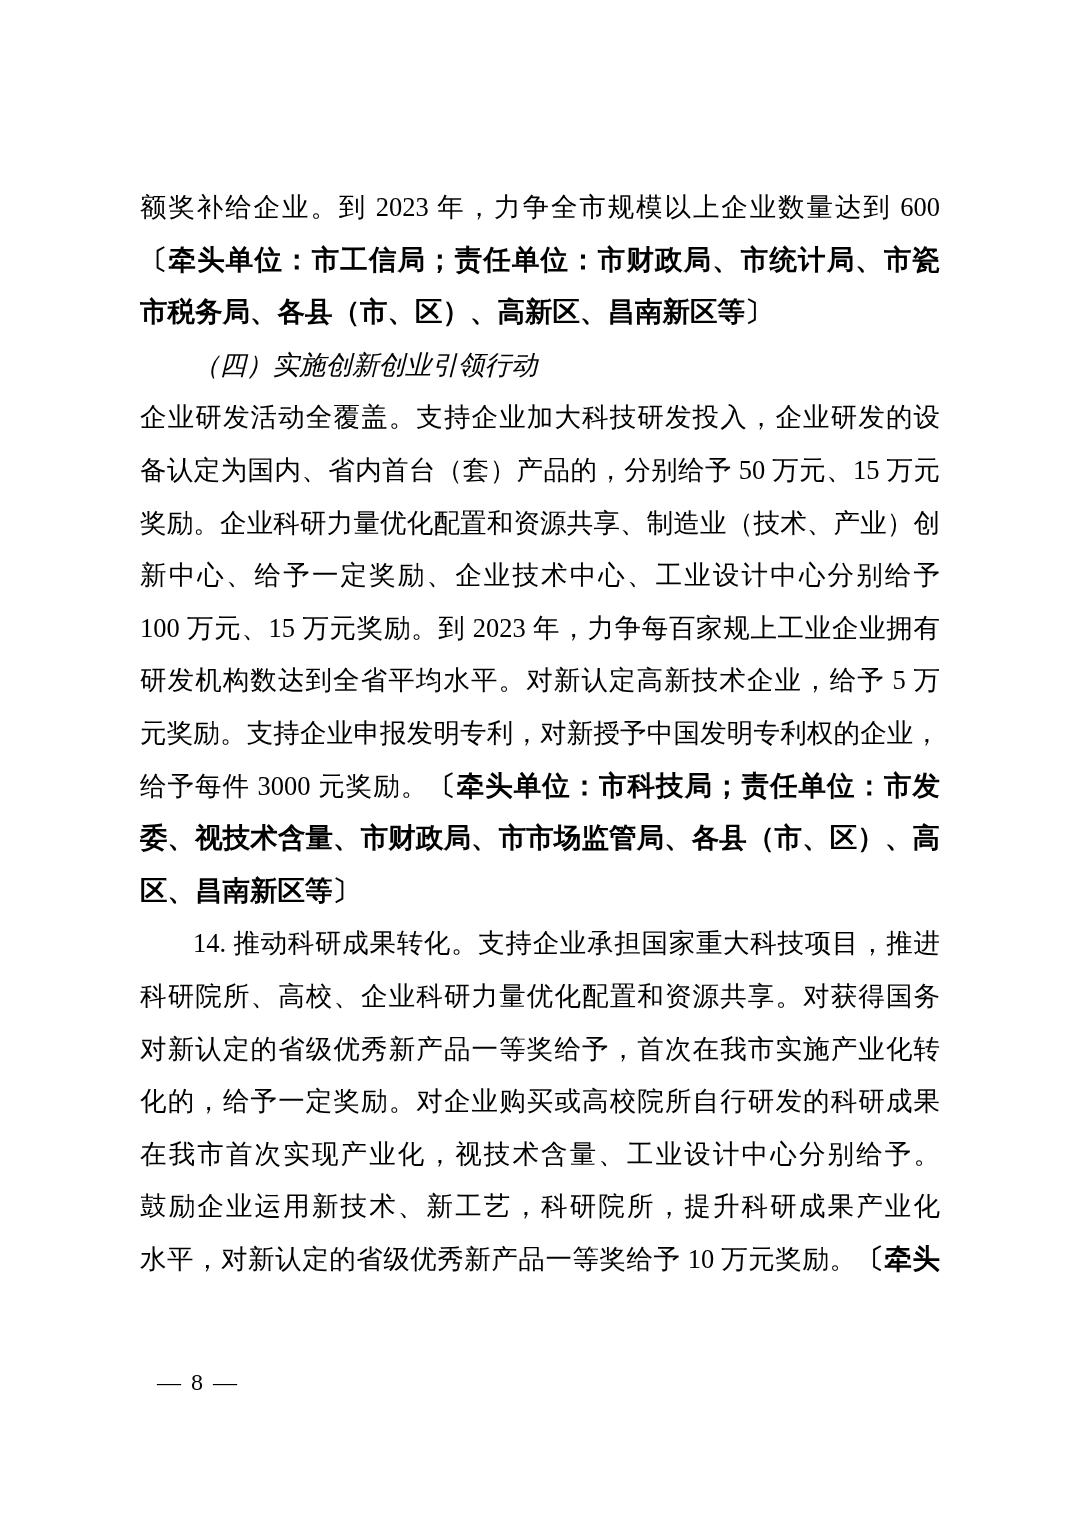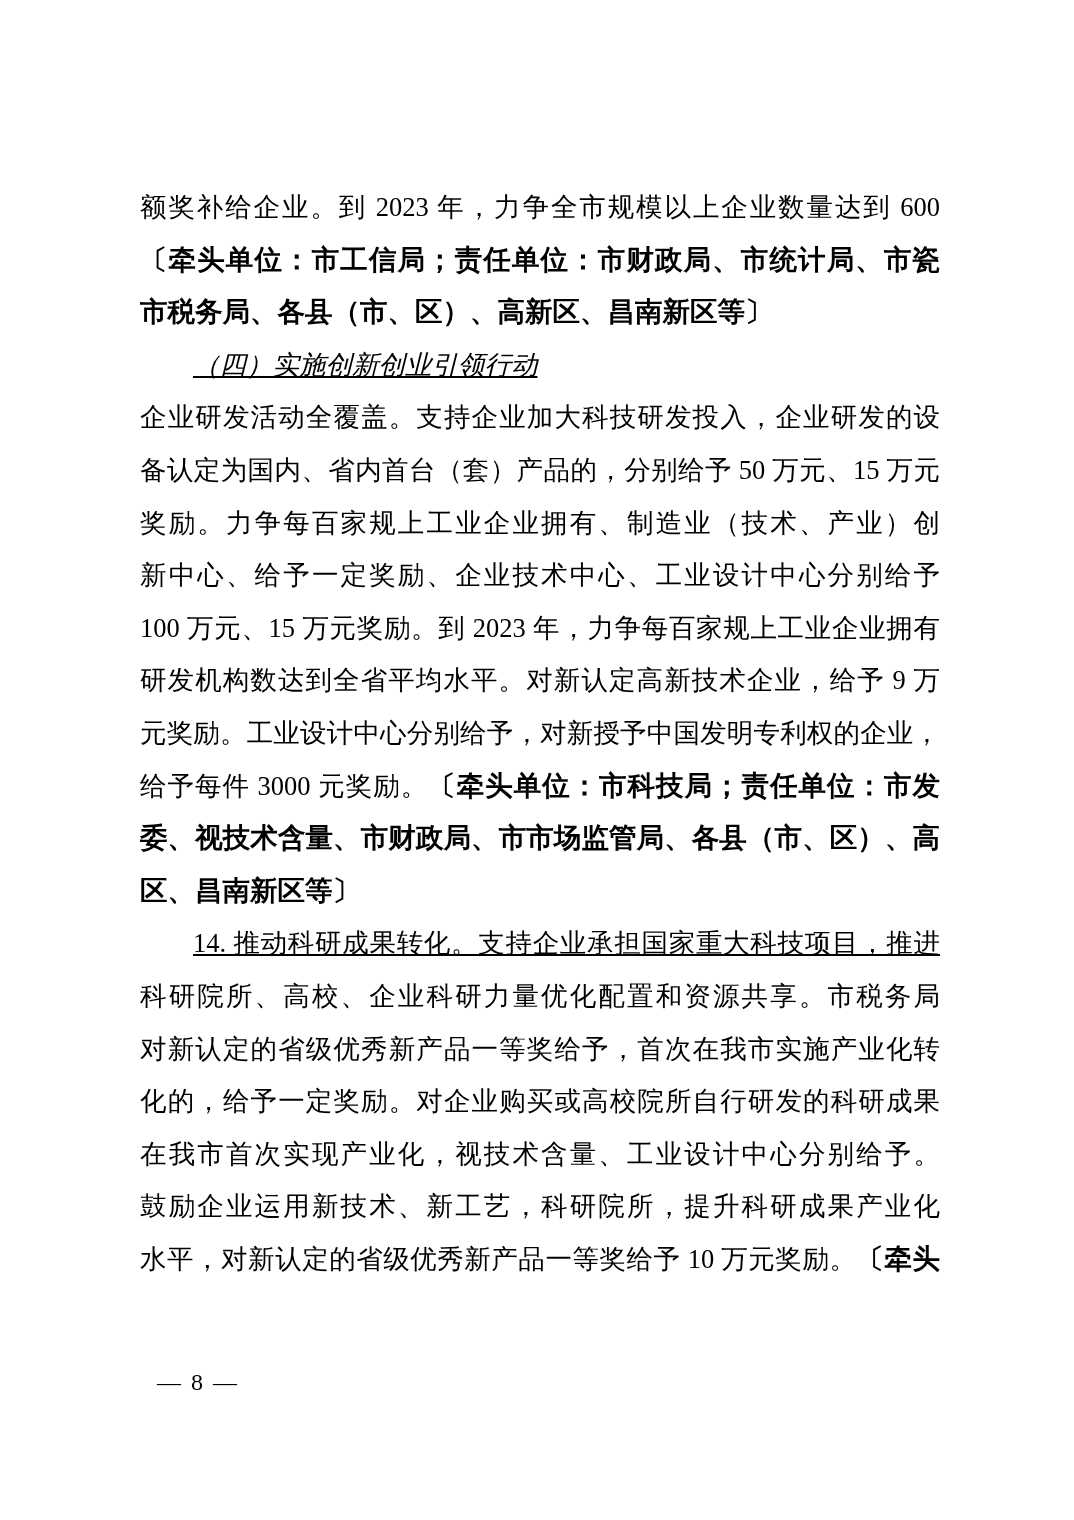"（四）实施创新创业引领行动" .line.indent-2 { text-decoration: underline -> none }
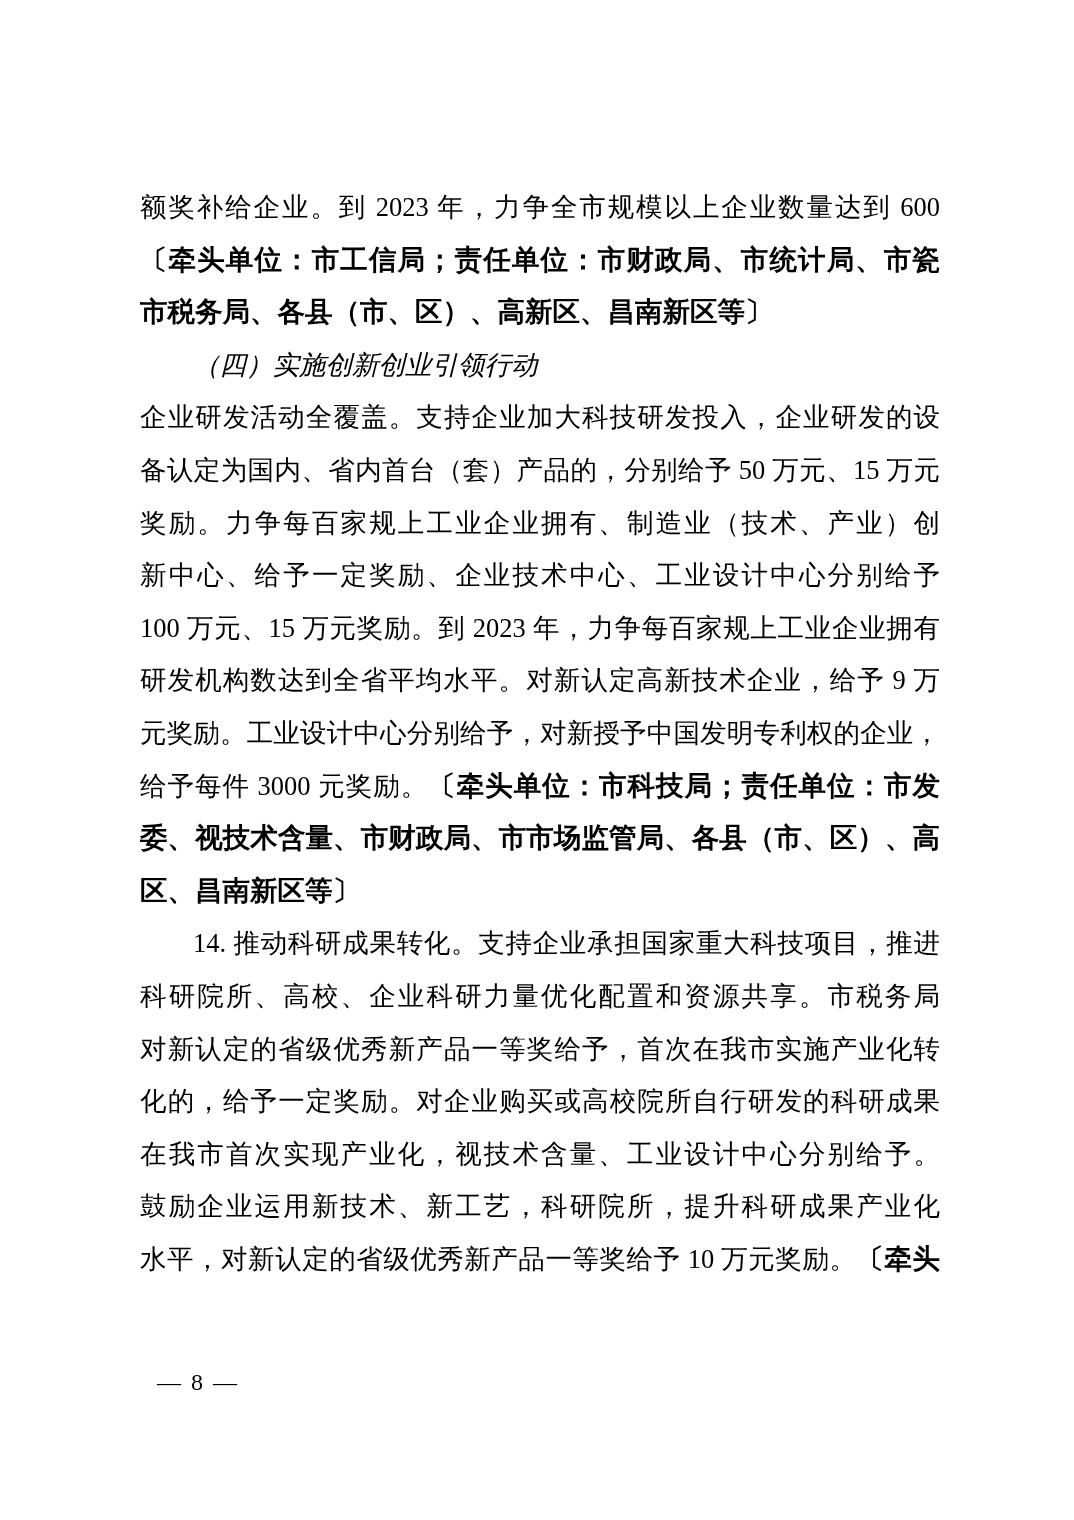"奖励。力争每百家规上工业企业拥有、制造业（技术、产业）创" span.seg-regular { text: 力争每百家规上工业企业拥有 -> 企业科研力量优化配置和资源共享 }
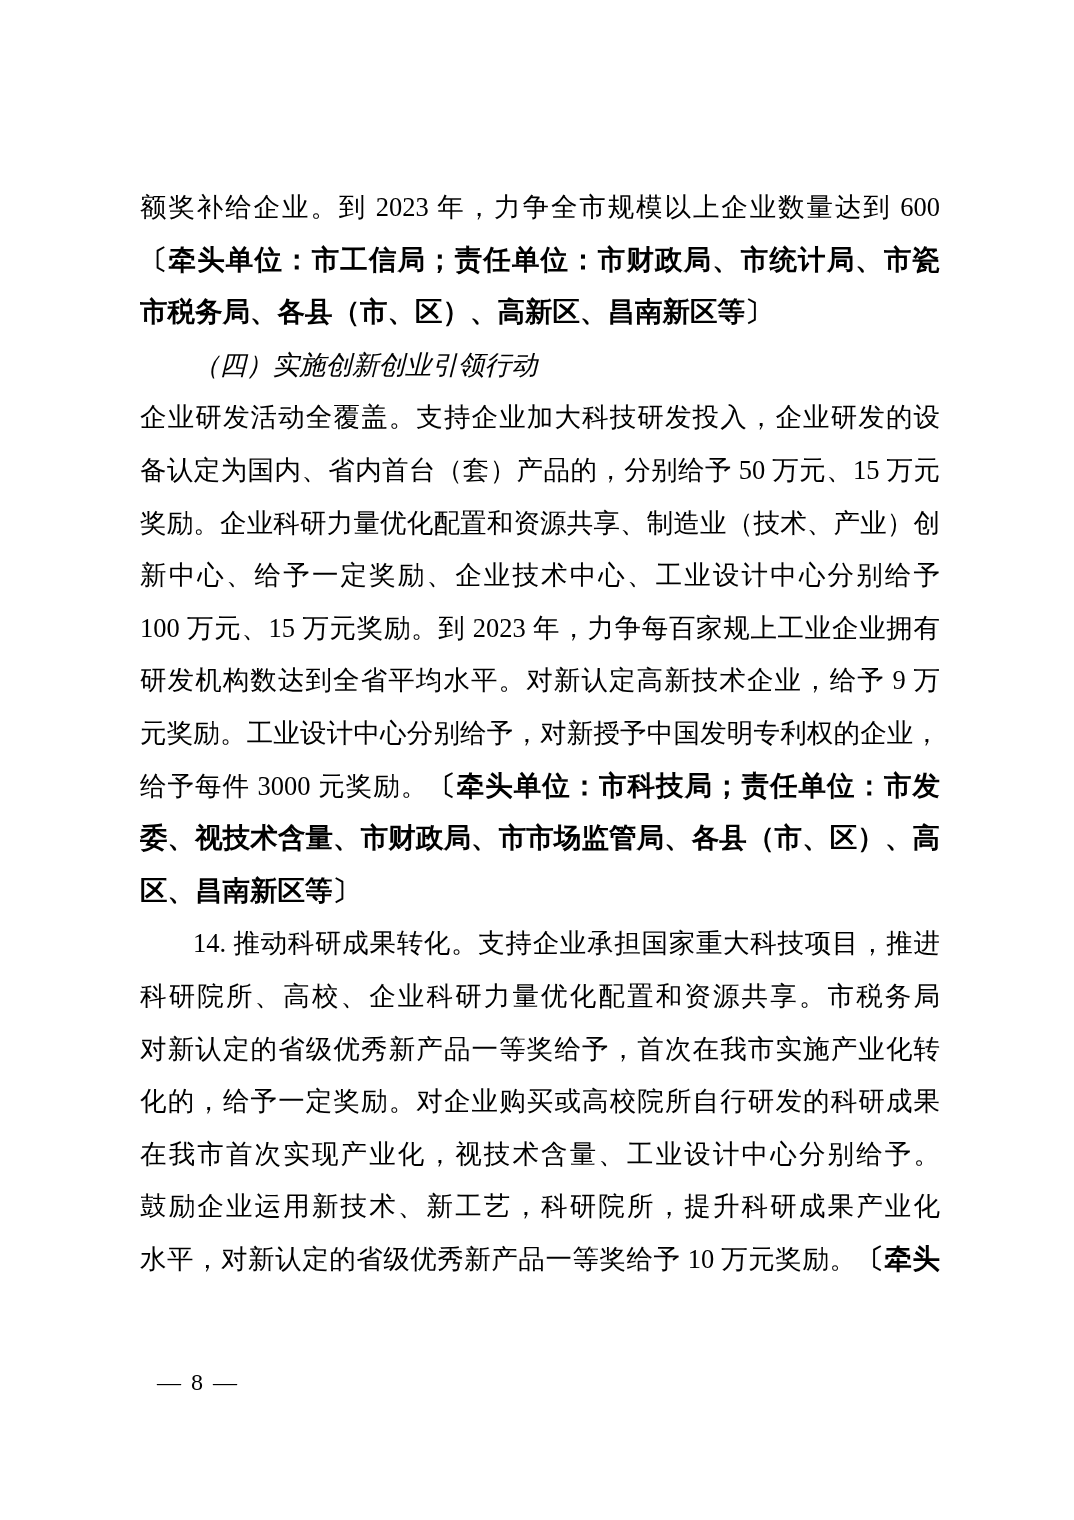"研发机构数达到全省平均水平。对新认定高新技术企业，给予 9 万" span.seg-regular { text: 9 -> 5 }
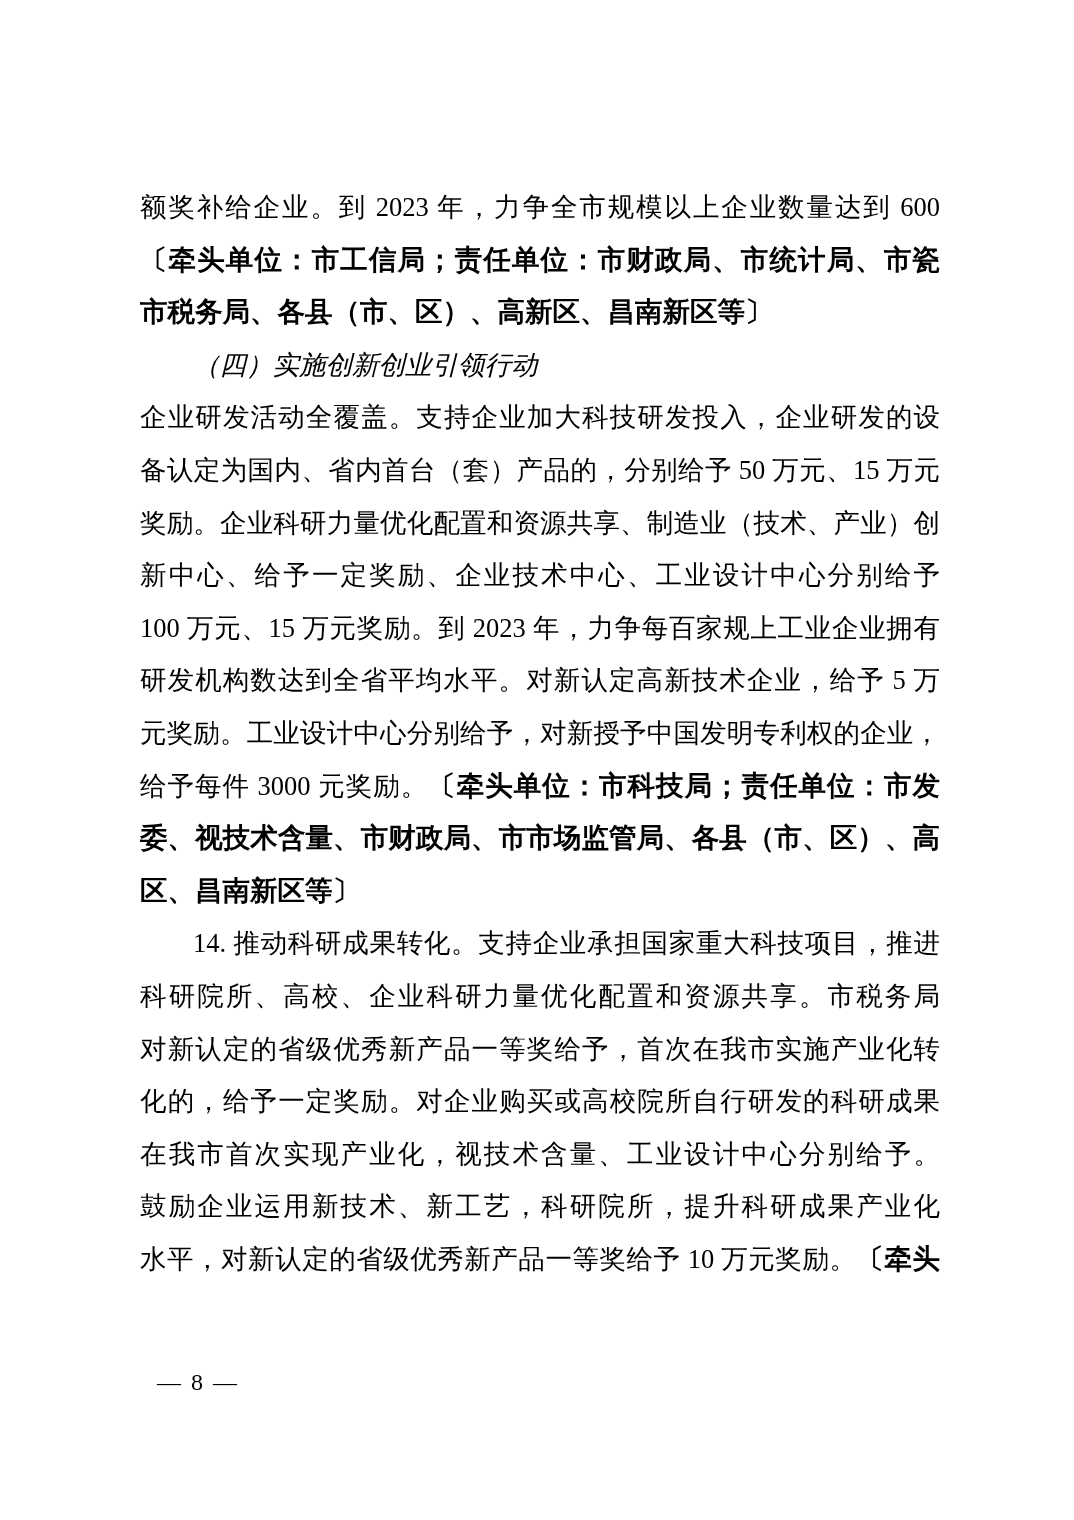"元奖励。工业设计中心分别给予，对新授予中国发明专利权的企业，" span.seg-regular { text: 工业设计中心分别给予 -> 支持企业申报发明专利 }
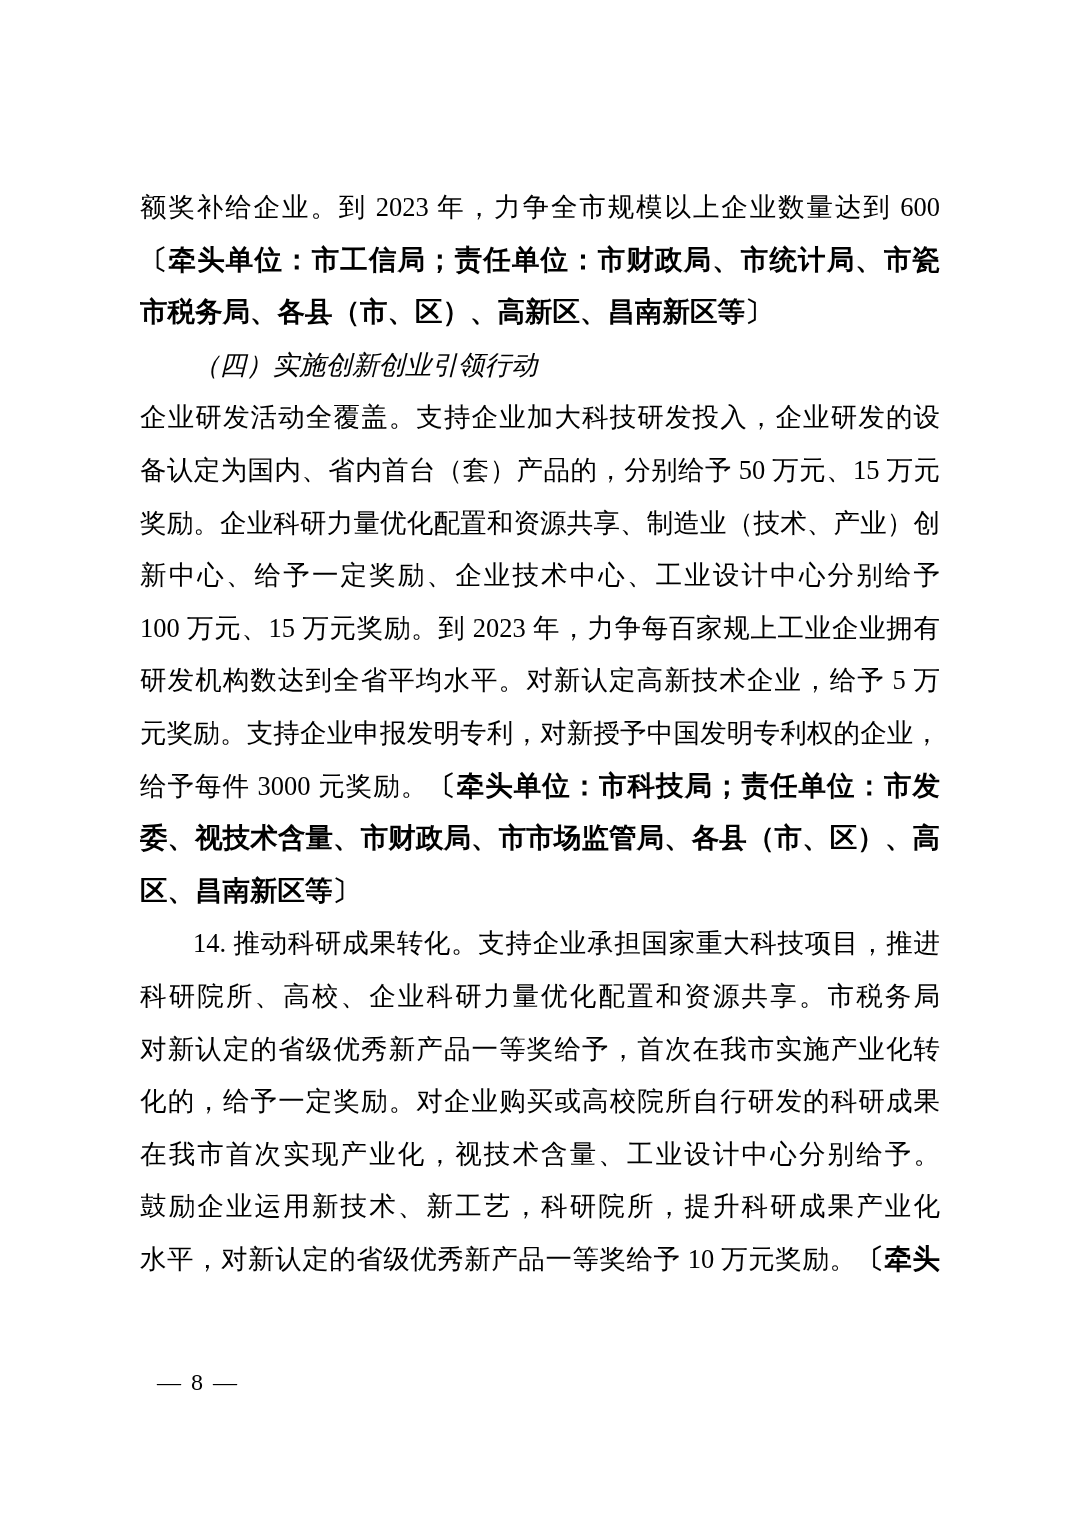"科研院所、高校、企业科研力量优化配置和资源共享。市税务局" span.seg-regular { text: 市税务局 -> 对获得国务 }
